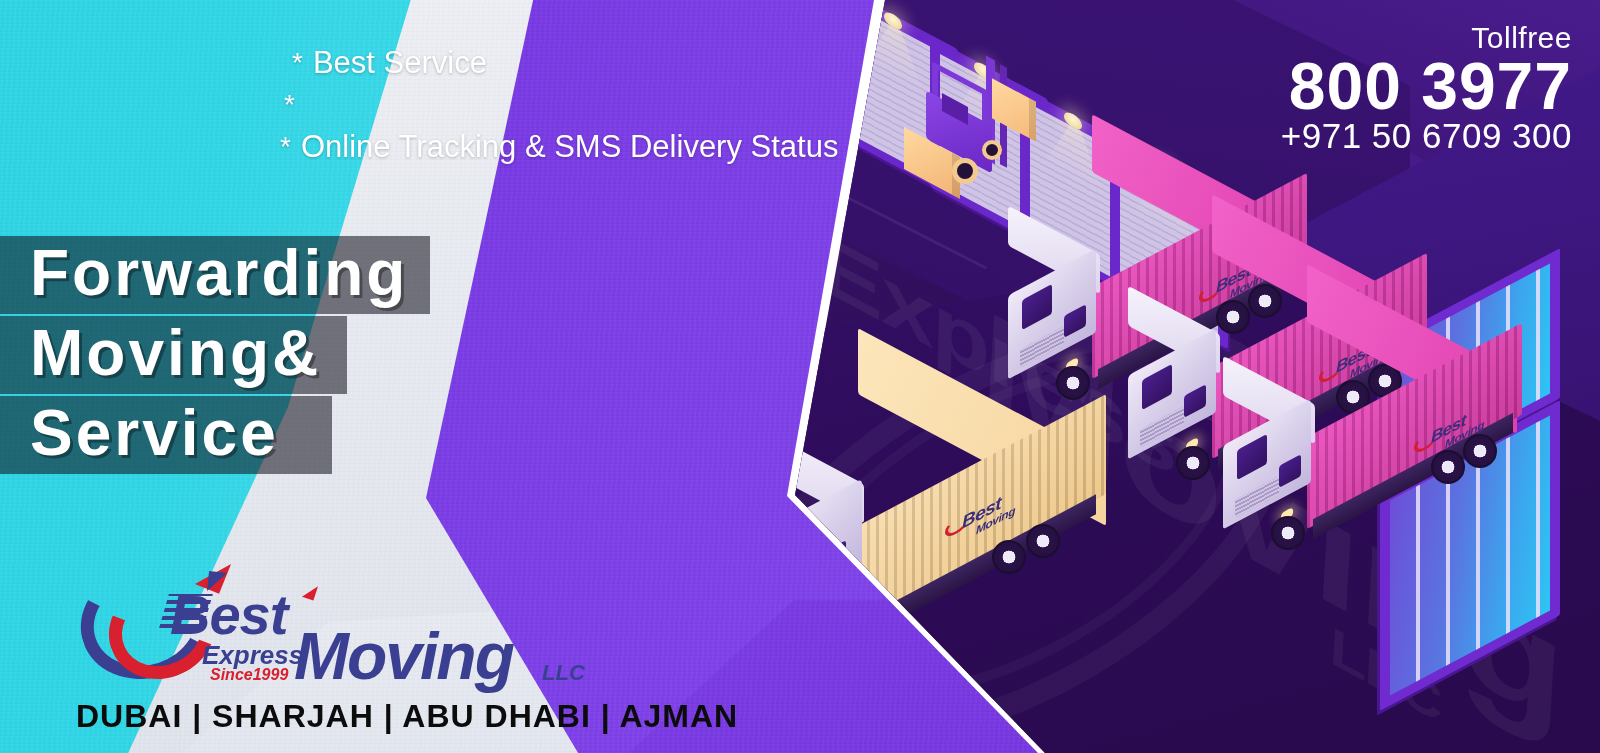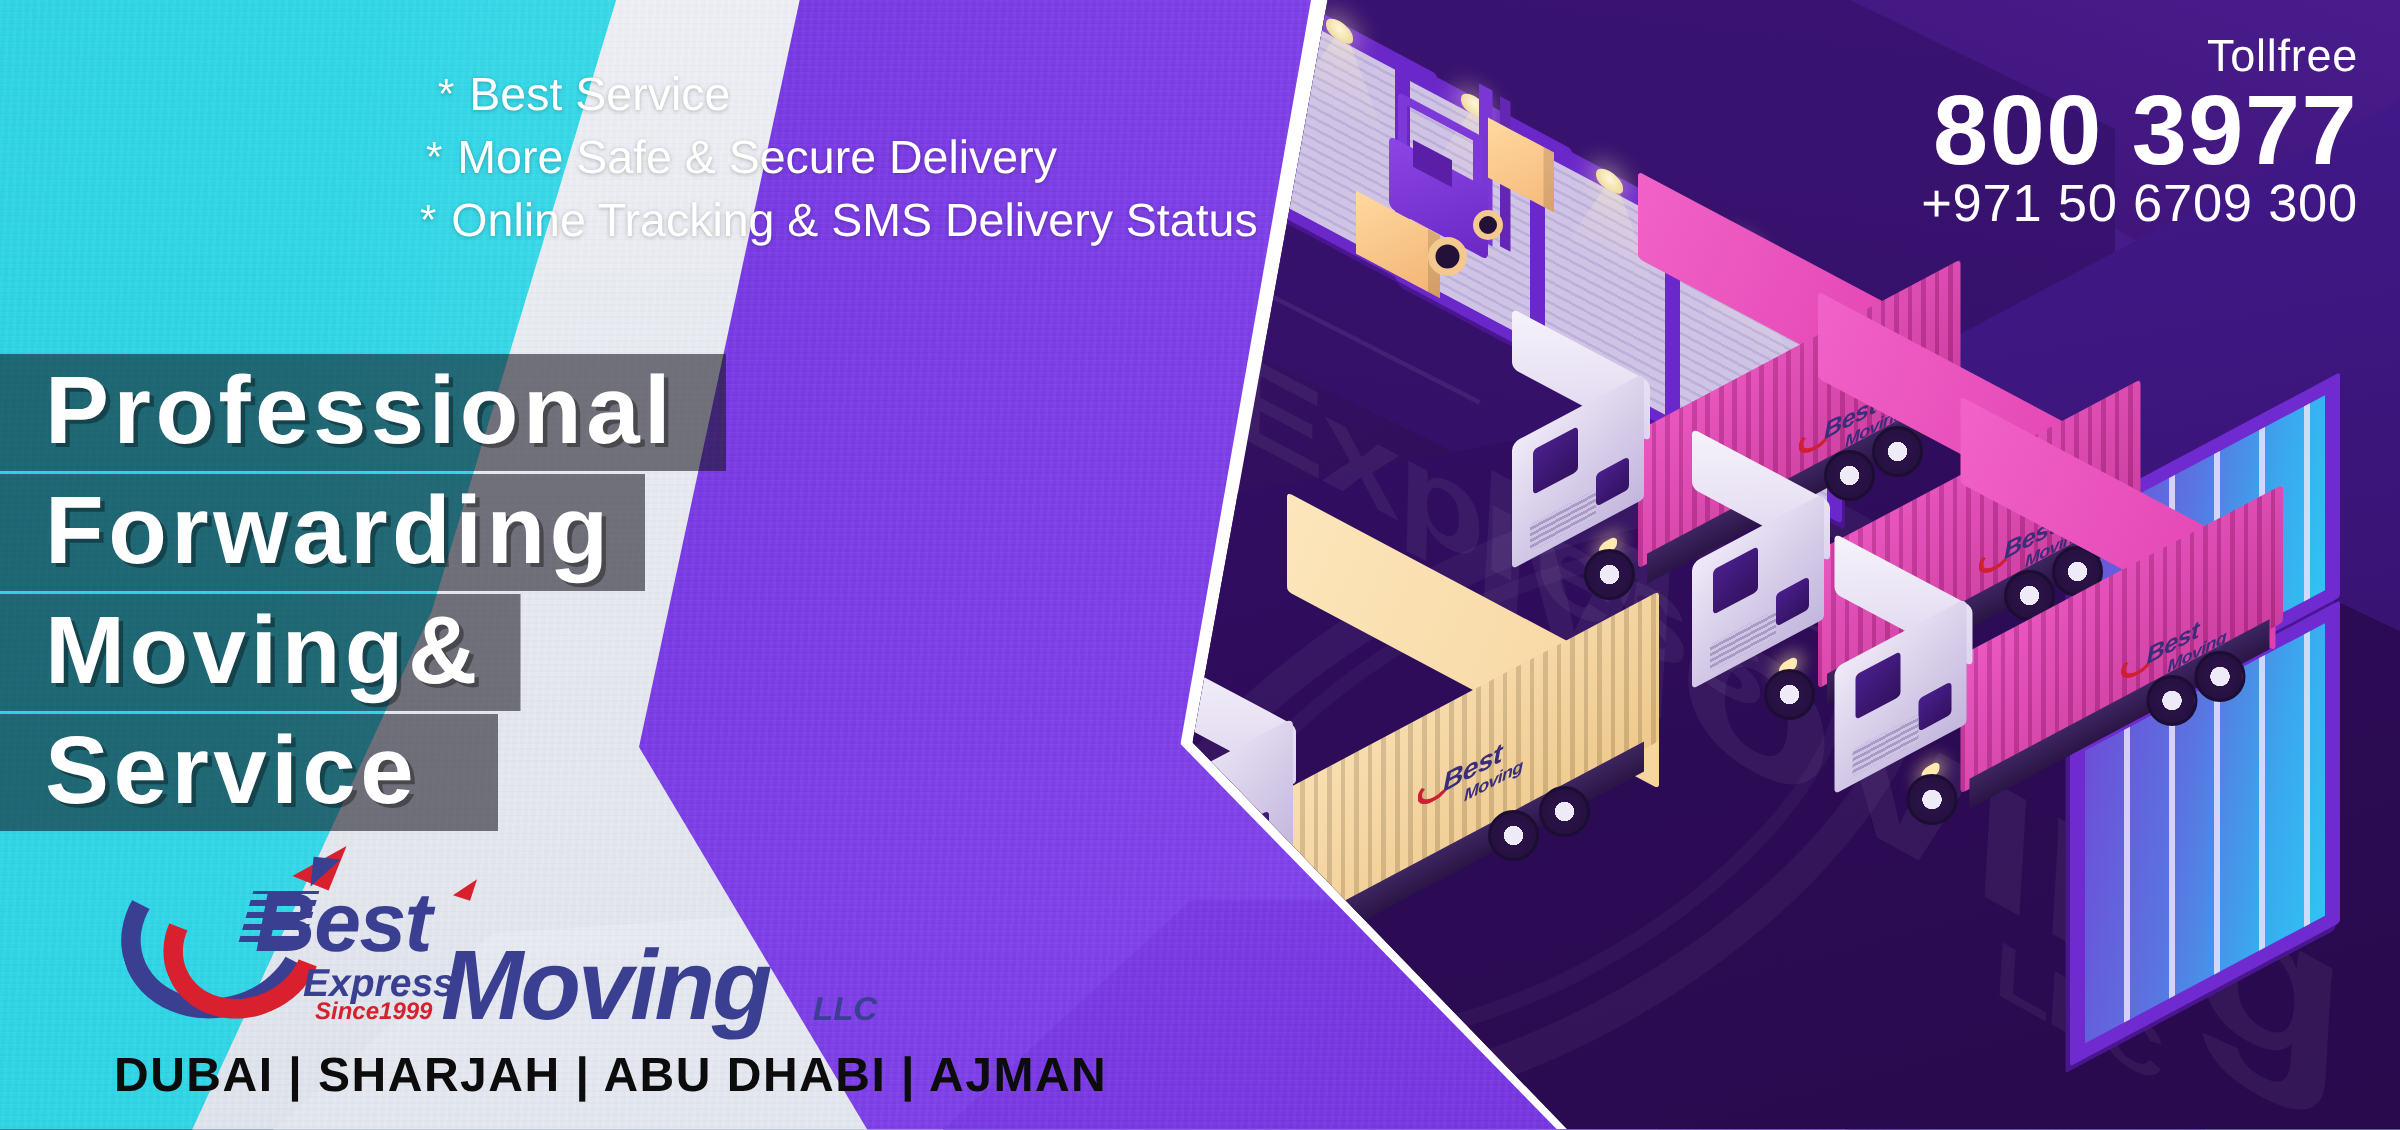"More Safe & Secure Delivery" span { html: <span>More Safe &amp; Secure Delivery</span> -> none }
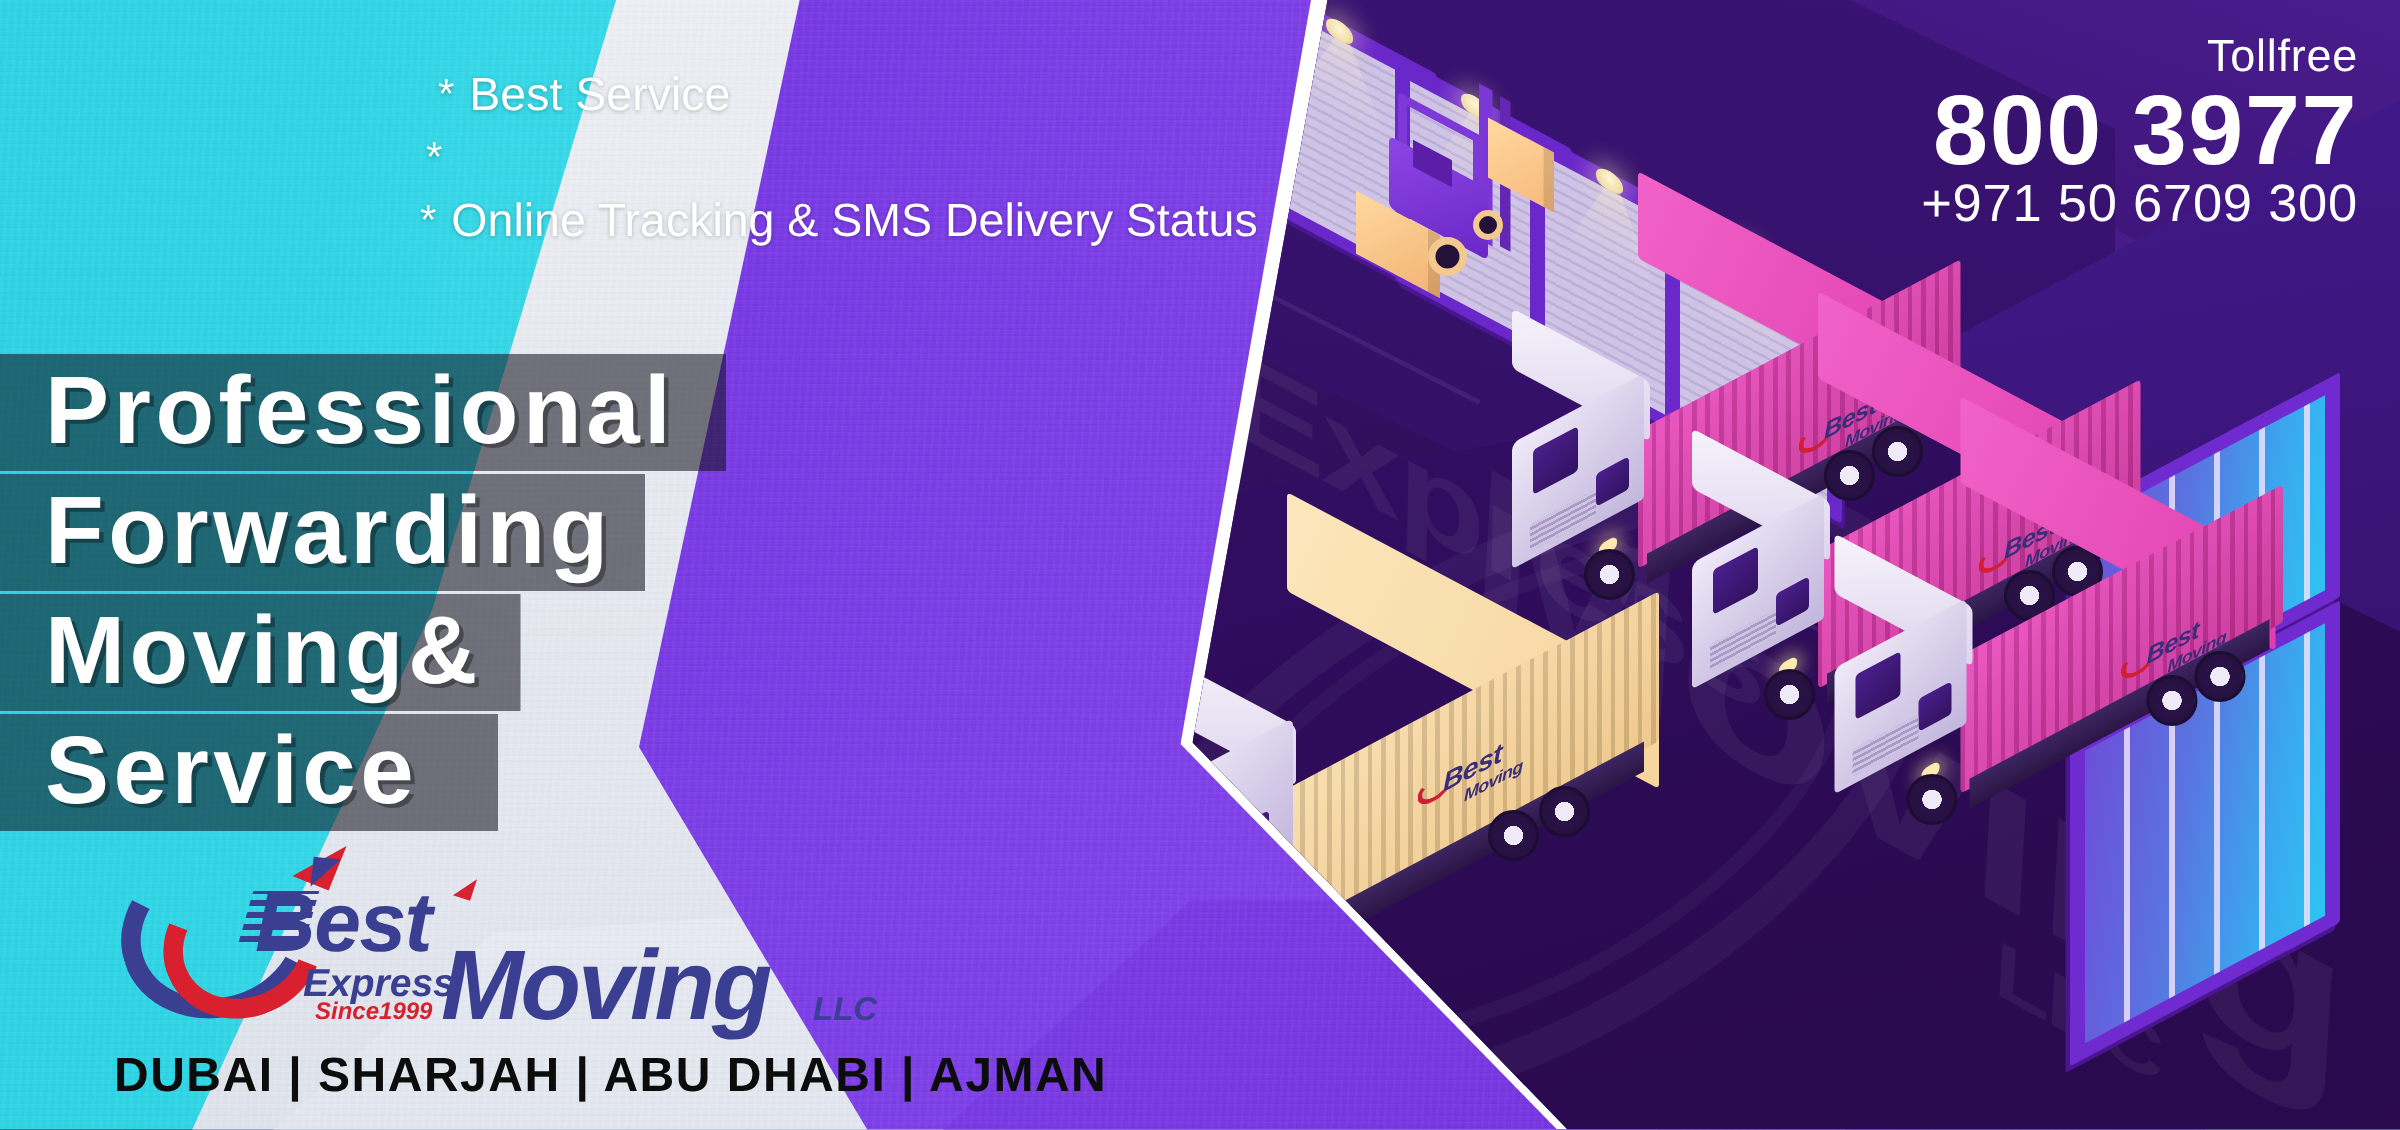"Professional" span.hl-wrap { html: <span><span>Professional</span></span> -> none }
